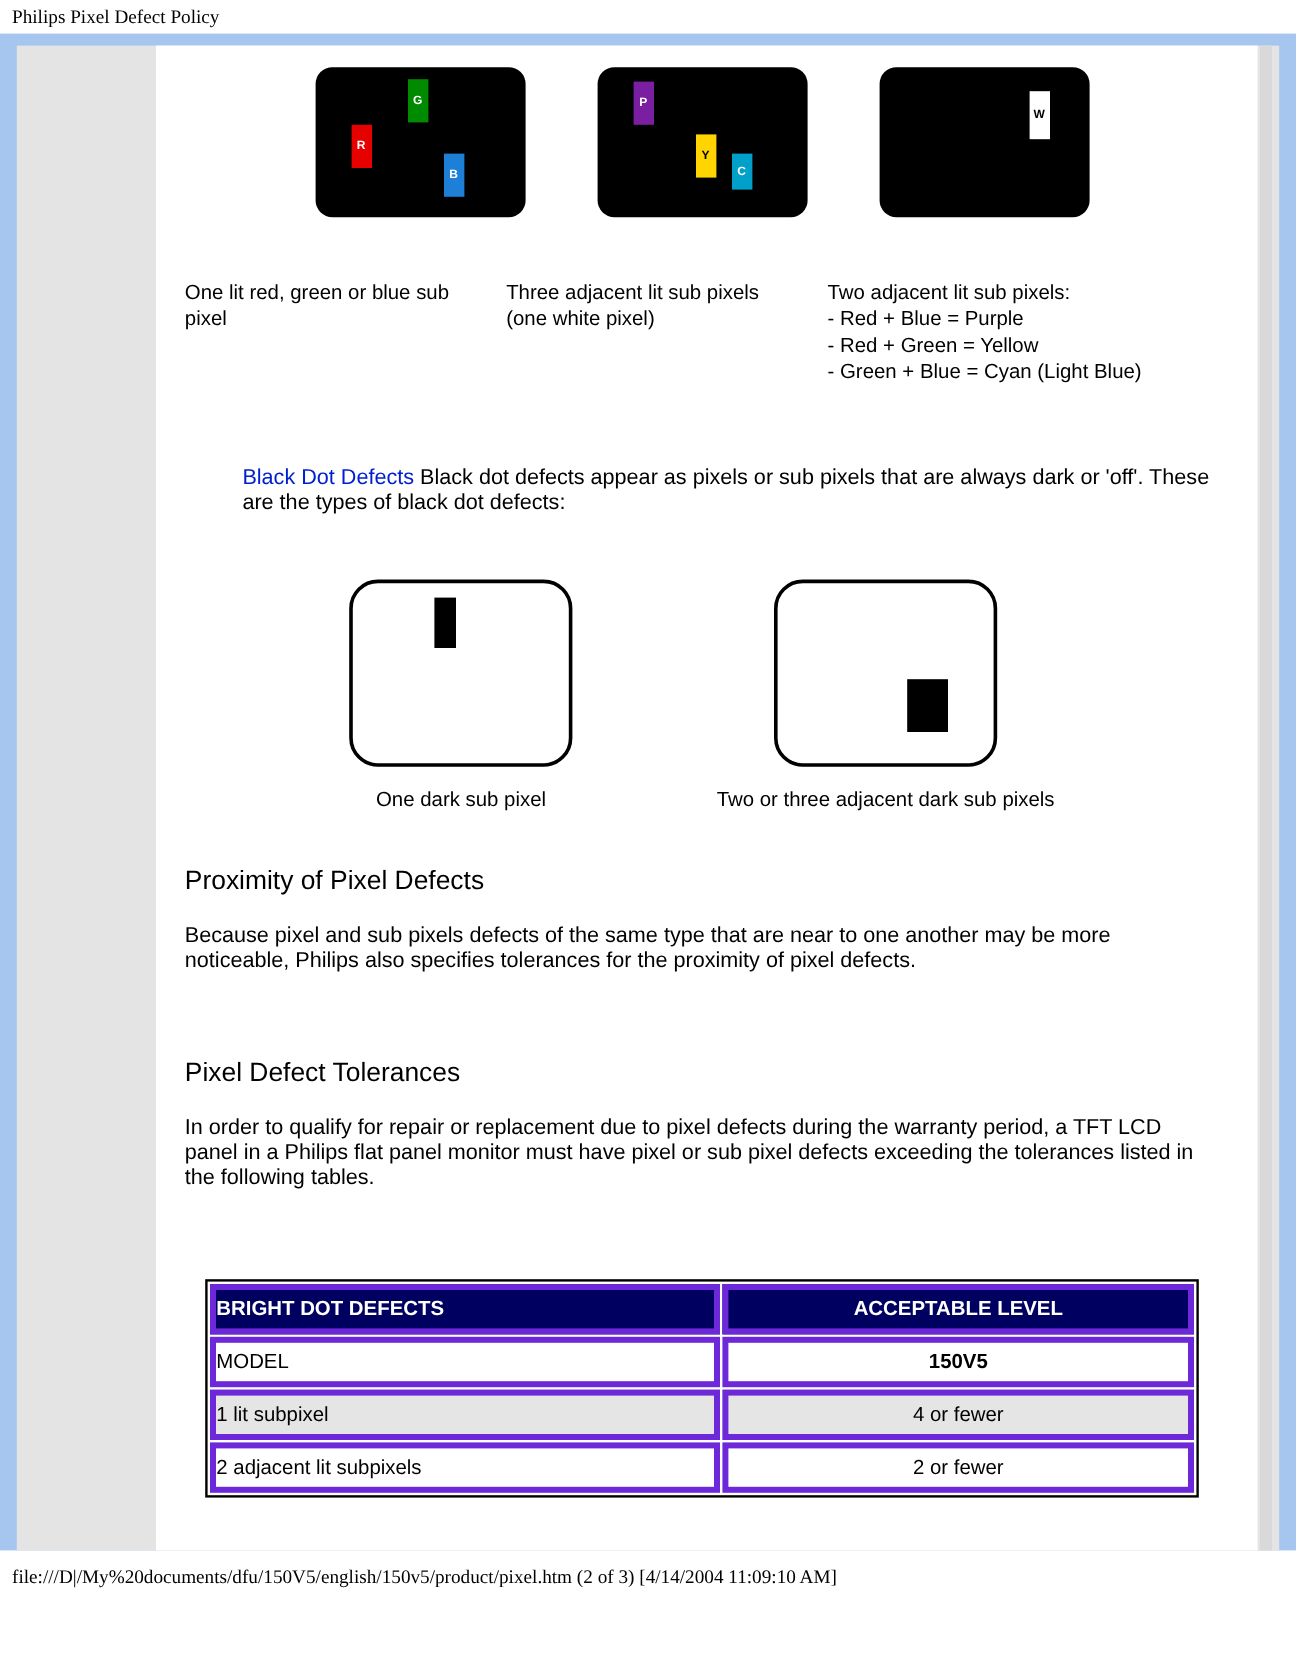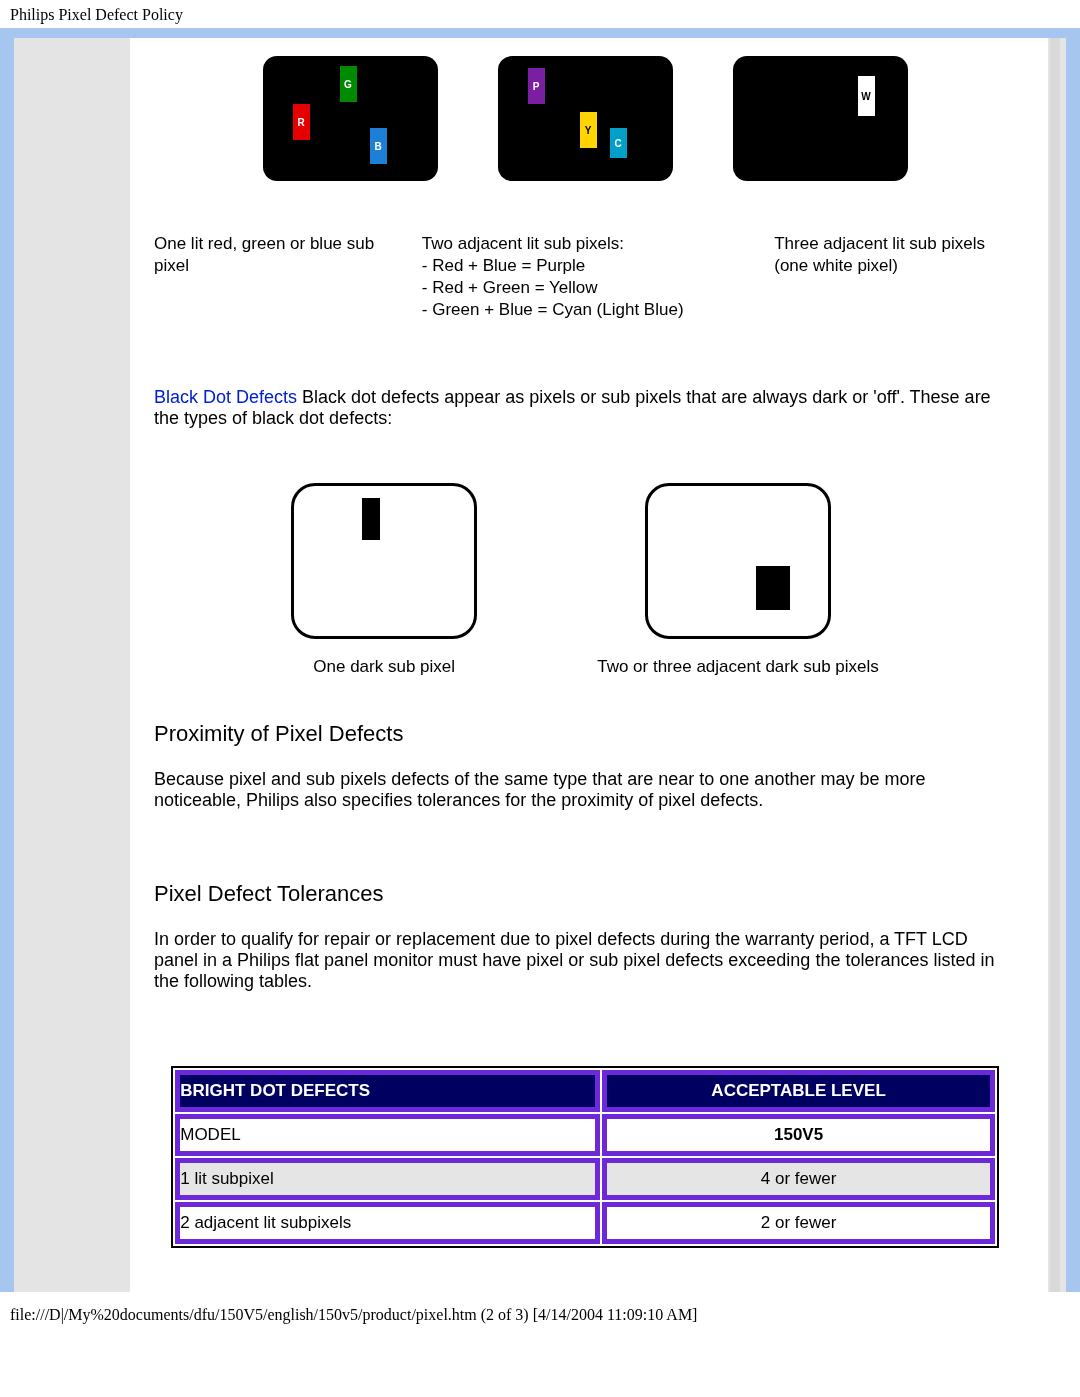"Two adjacent lit sub pixels:" div.cap-col { order: before "Three adjacent lit sub pixels" -> after "Three adjacent lit sub pixels" }
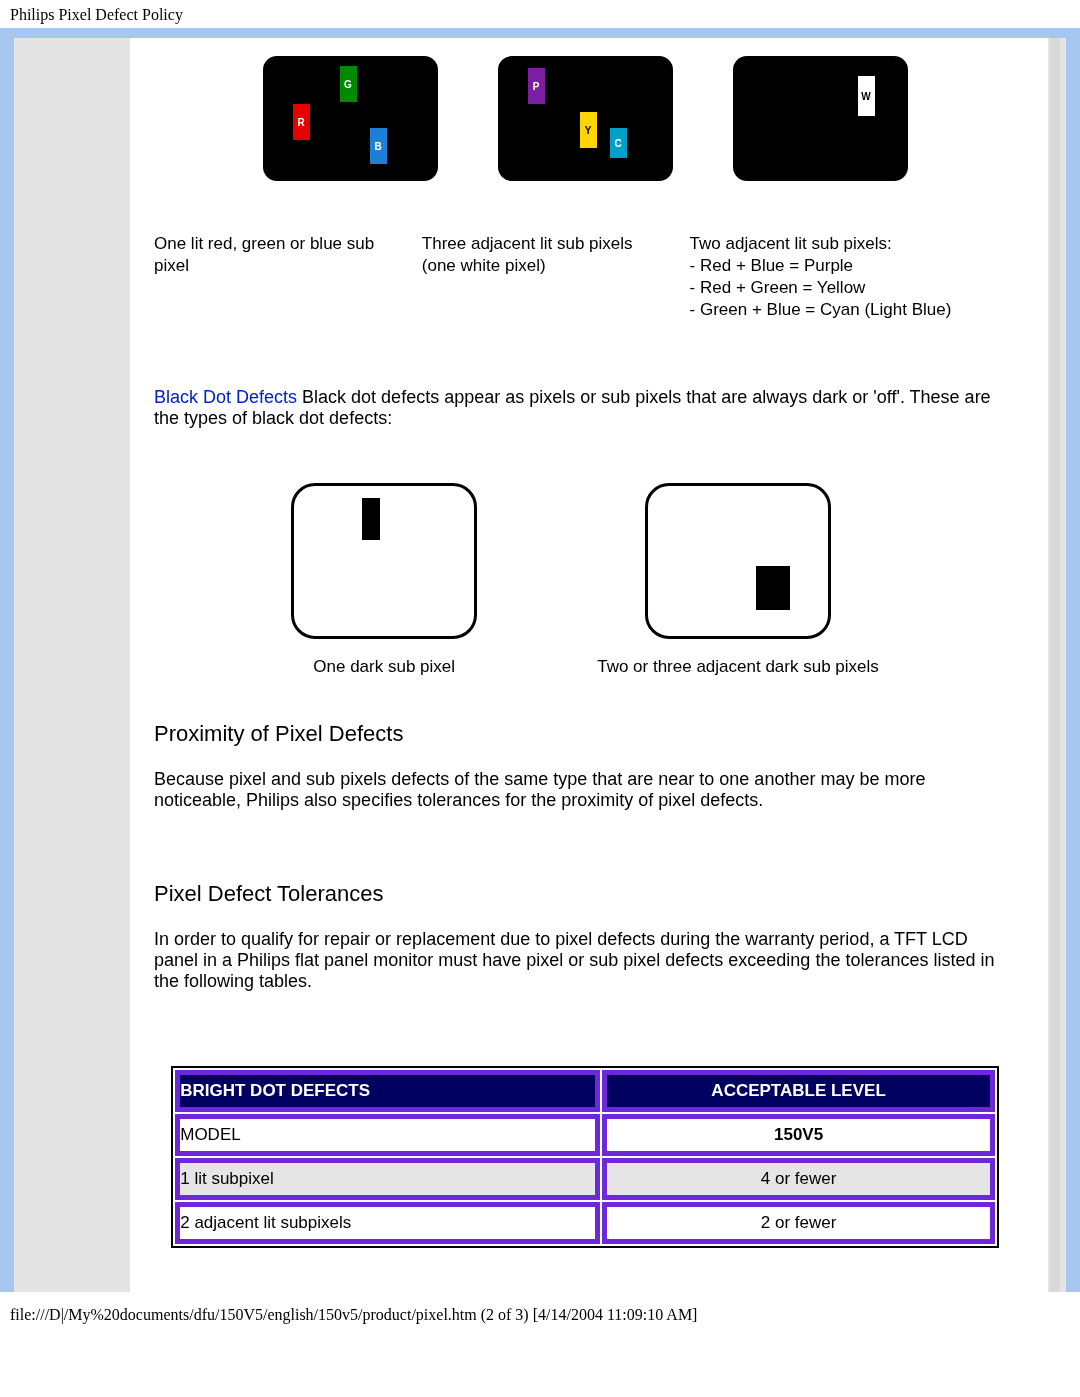"Black Dot Defects Black dot" p { margin-left: none -> 48px }
